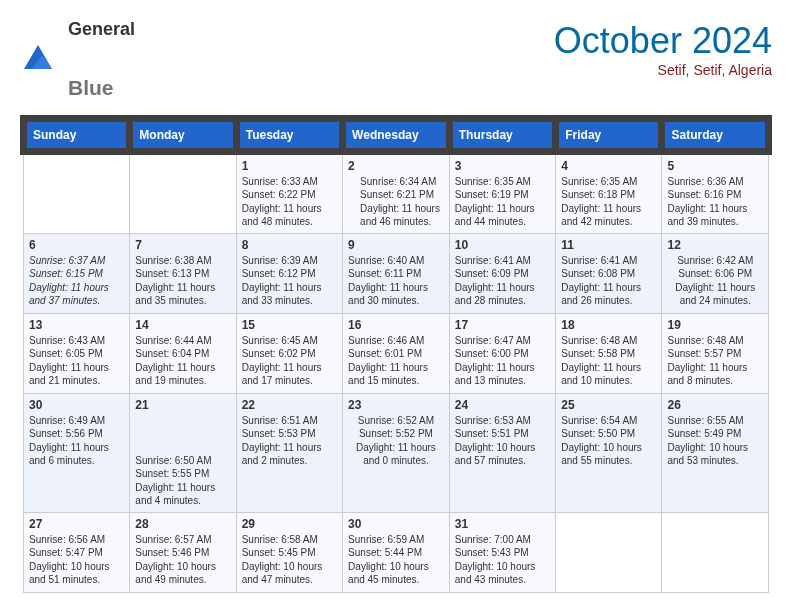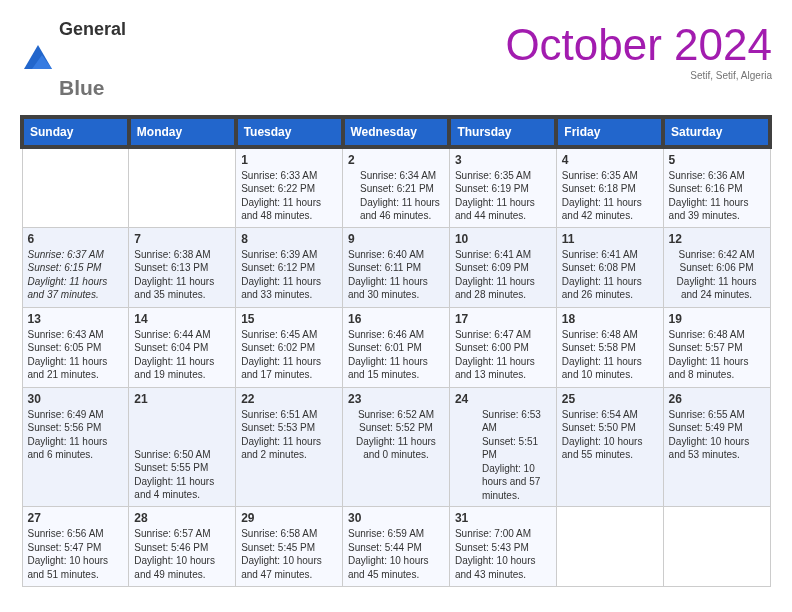"General" .logo { gap: 3px -> 12px }
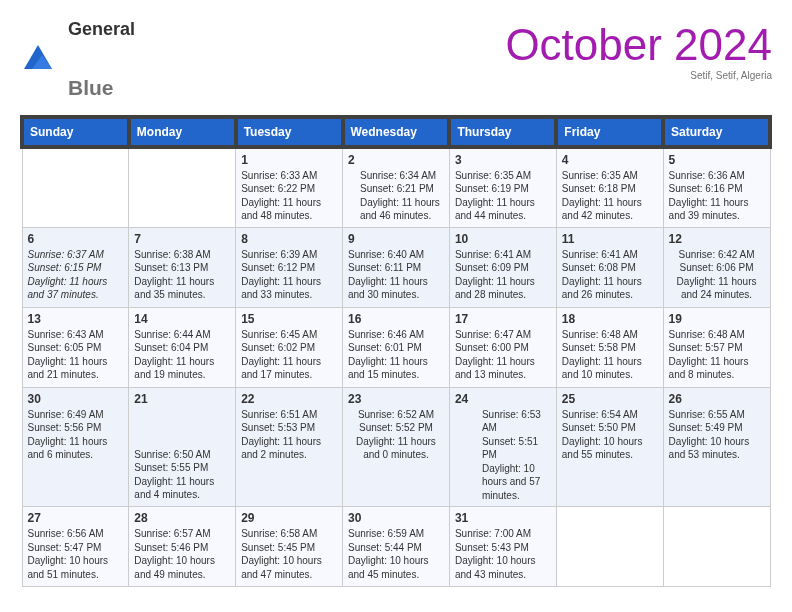"October 2024" .month-title { color: #a21caf -> #0369a1; font-size: 44px -> 36px }
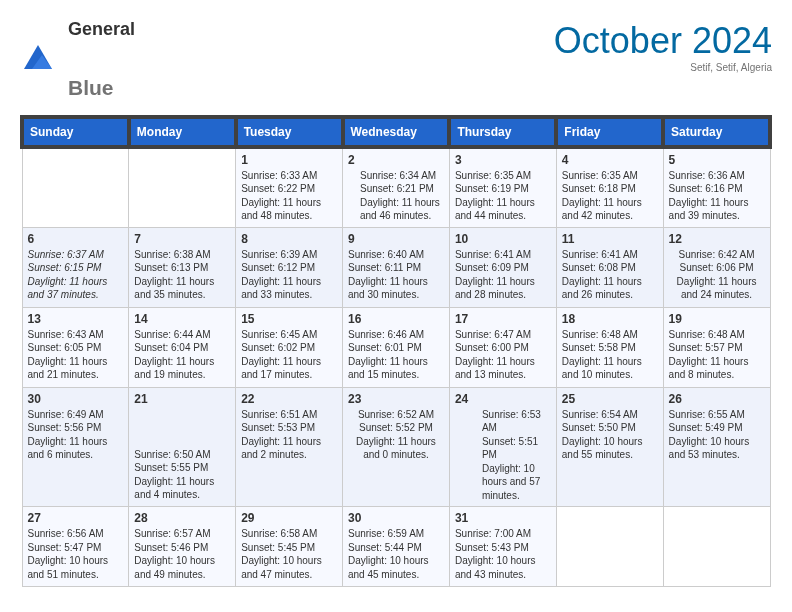"Setif, Setif, Algeria" .subtitle { color: #737373 -> #7f1d1d; font-size: 10px -> 14px }
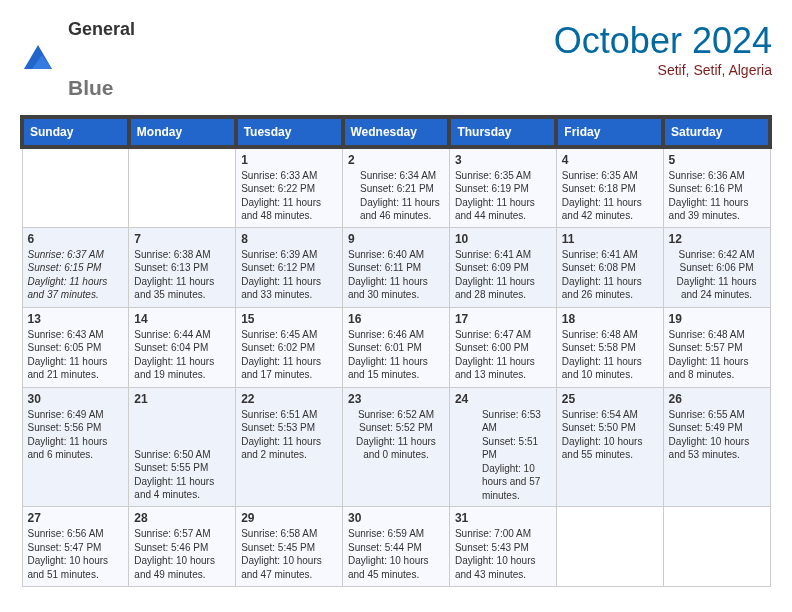"Sunday" thead tr th { border: 4px solid #404040 -> 7px solid #404040 }
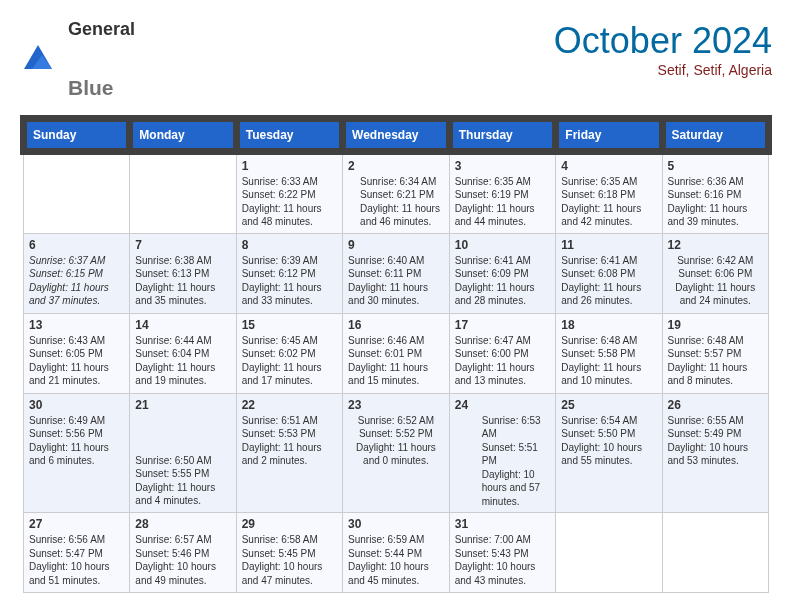"Sunrise: 6:53 AM" div.day-info { margin-left: 27px -> none }
